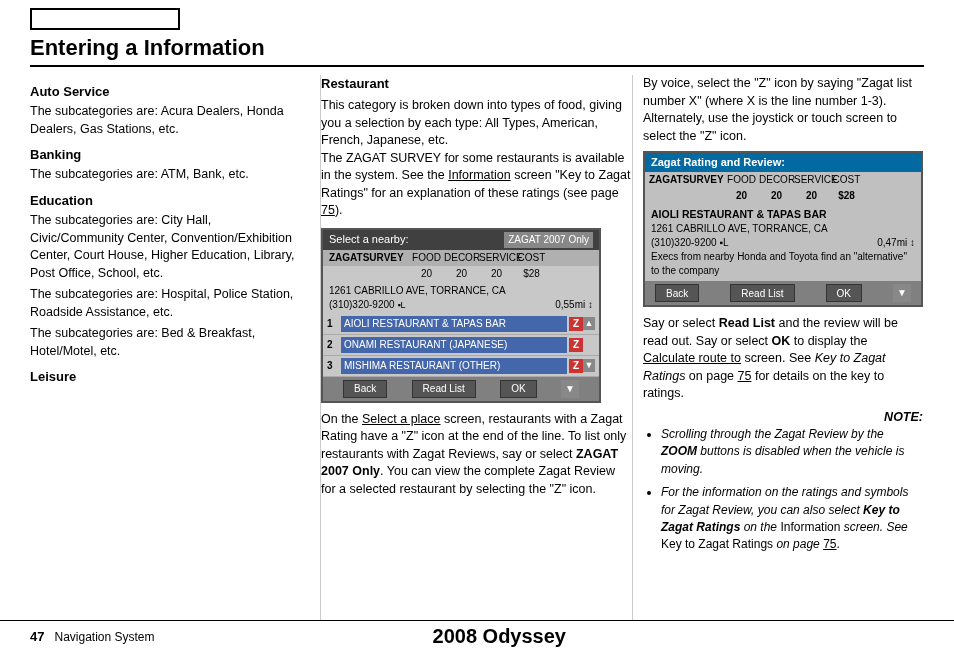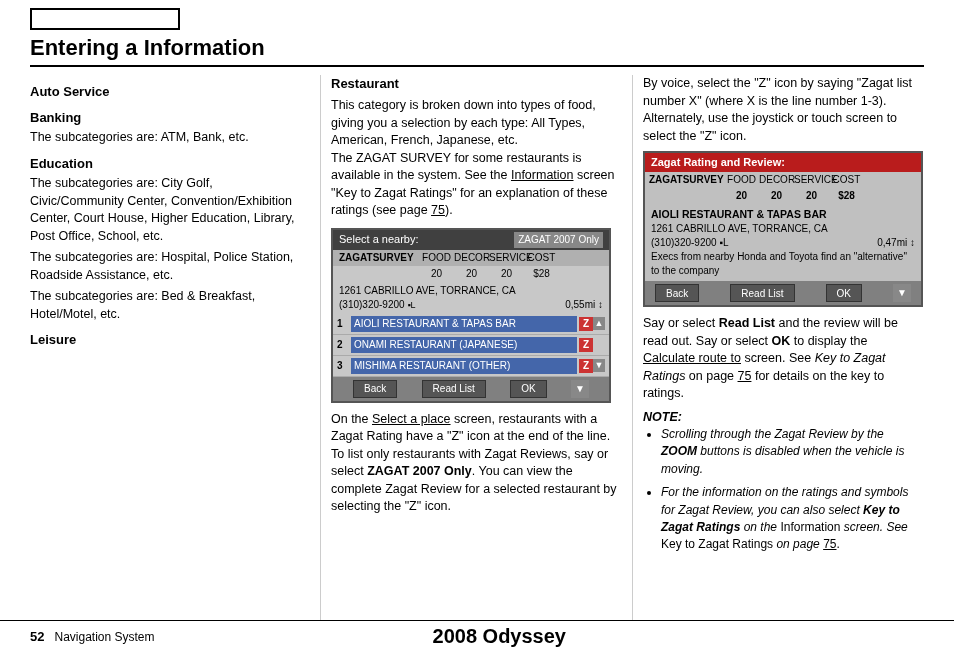"Restaurant" .col-mid { padding: 0 10px -> 0 0 }
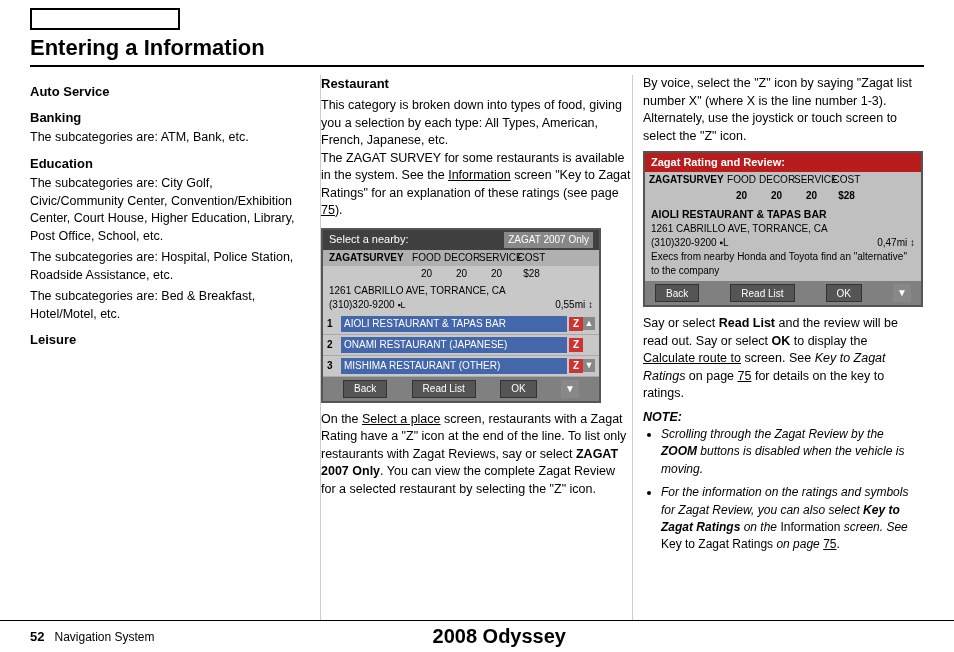"The subcategories are: Acura Dealers," p { html: none -> <p>The subcategories are: Acura Dealers, Honda Dealers, Gas Stations, etc.</p> }
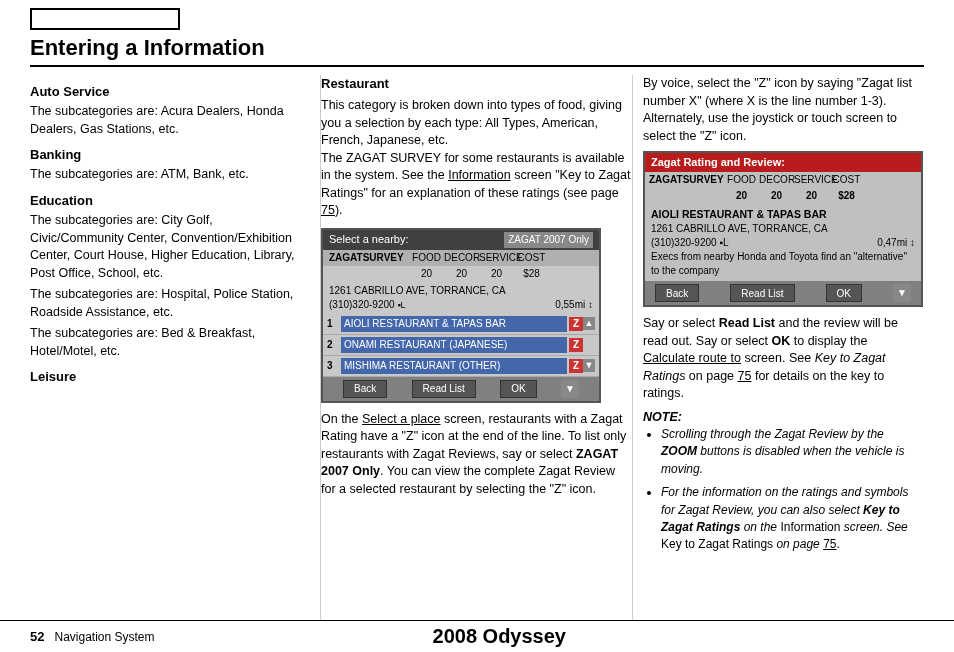"Zagat Rating and Review:" .zagat-screen-title { background: #b91c1c -> #0369a1 }
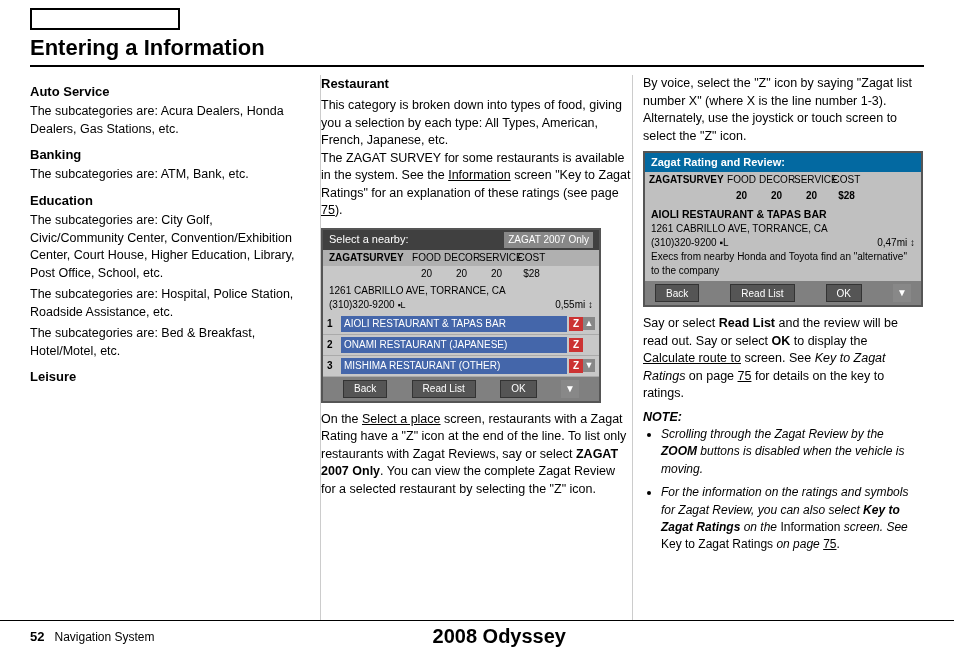"The subcategories are: City Golf," p { text: Golf -> Hall }
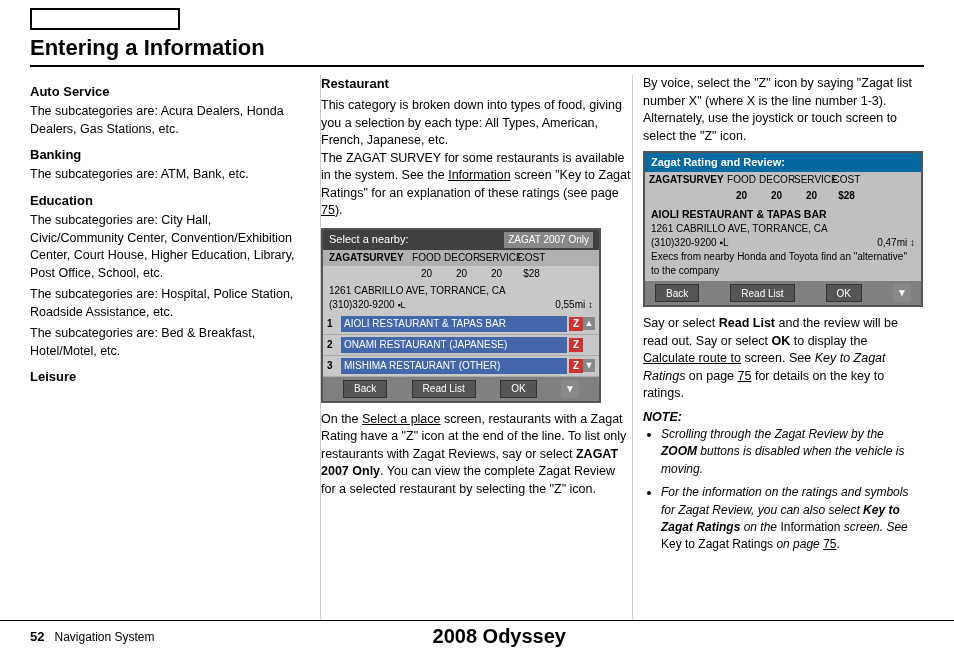"NOTE:" .note-section .note-title { text-align: none -> right }
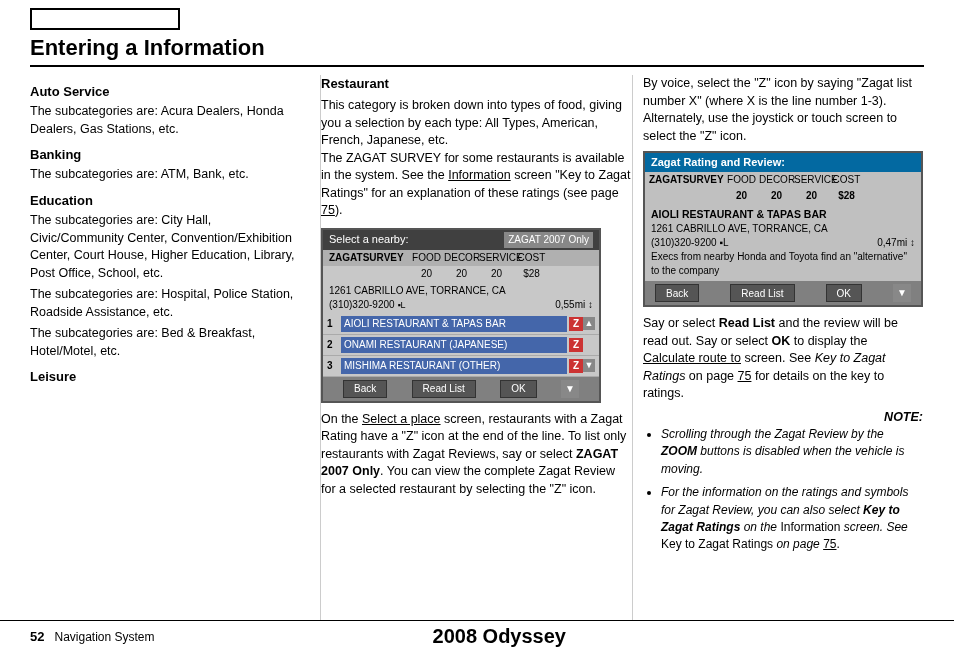"52" span.footer-page { text: 52 -> 47 }
